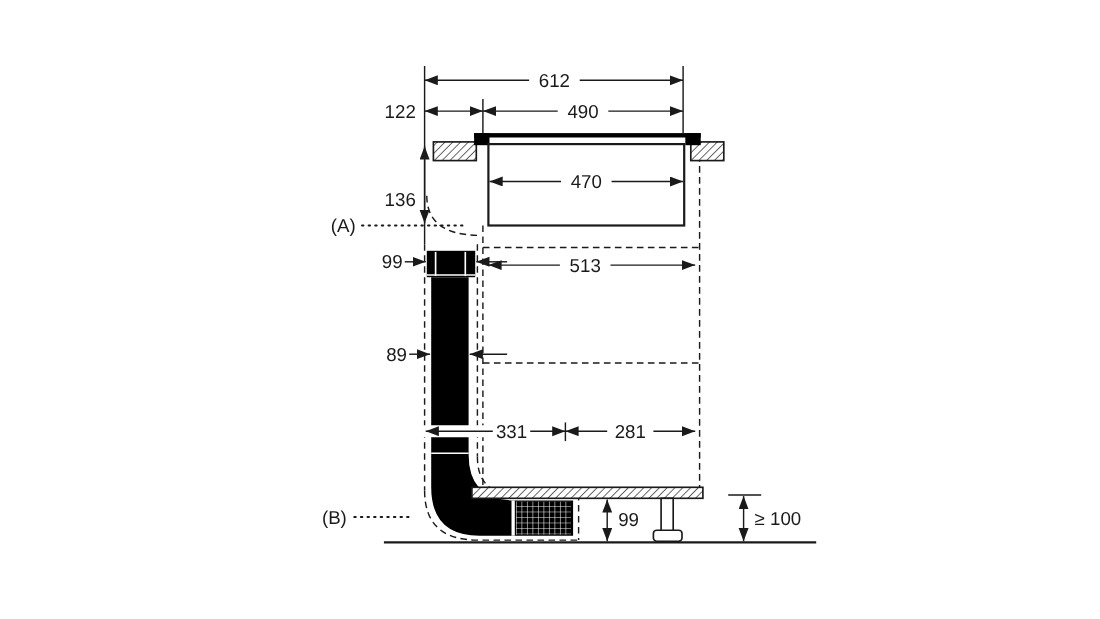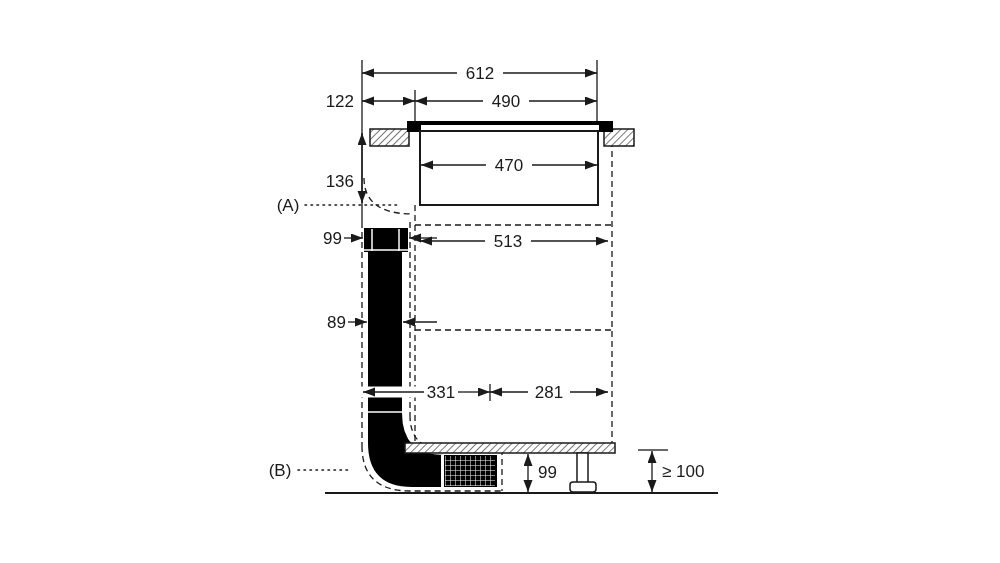"612" #canvas { margin-left: none -> 24px }
